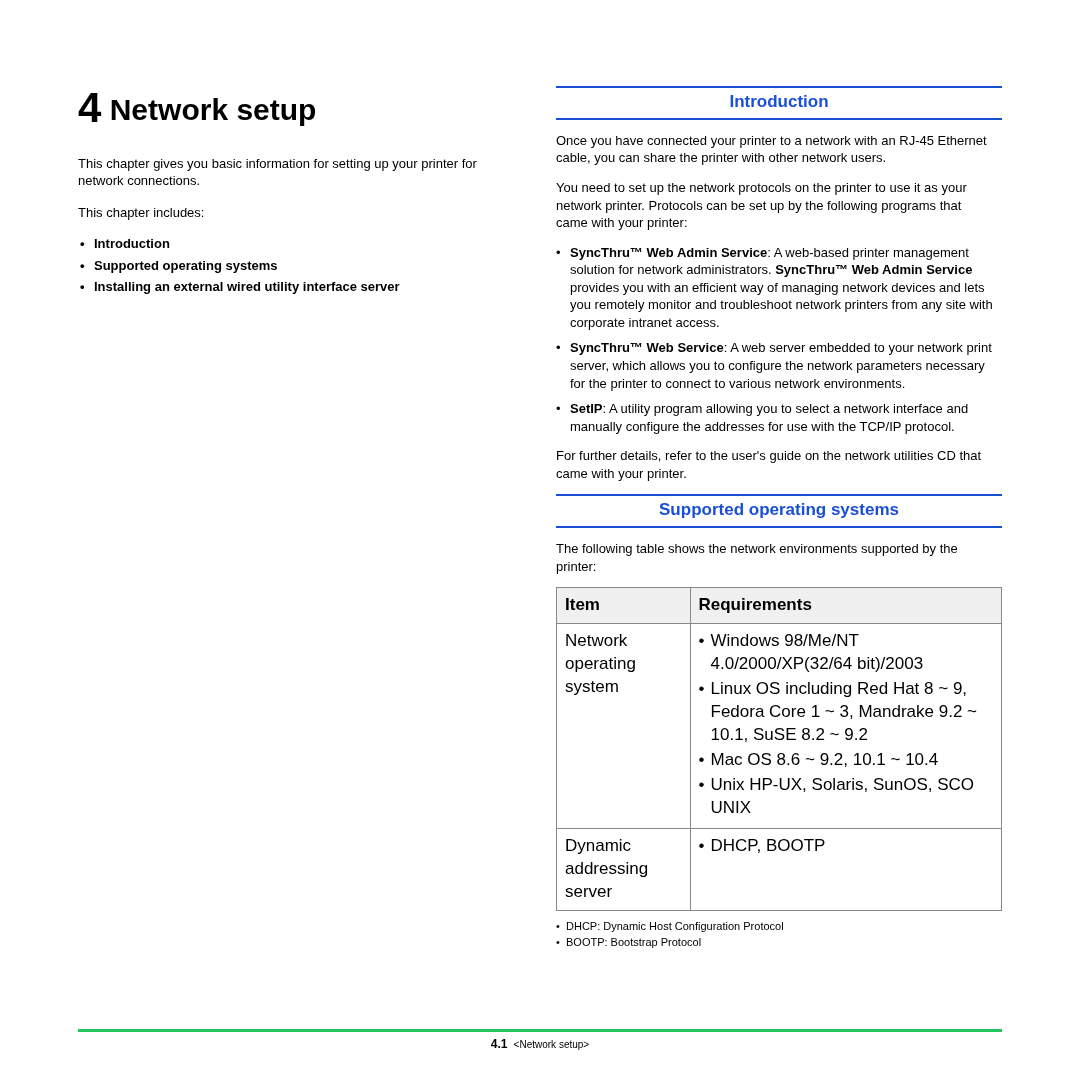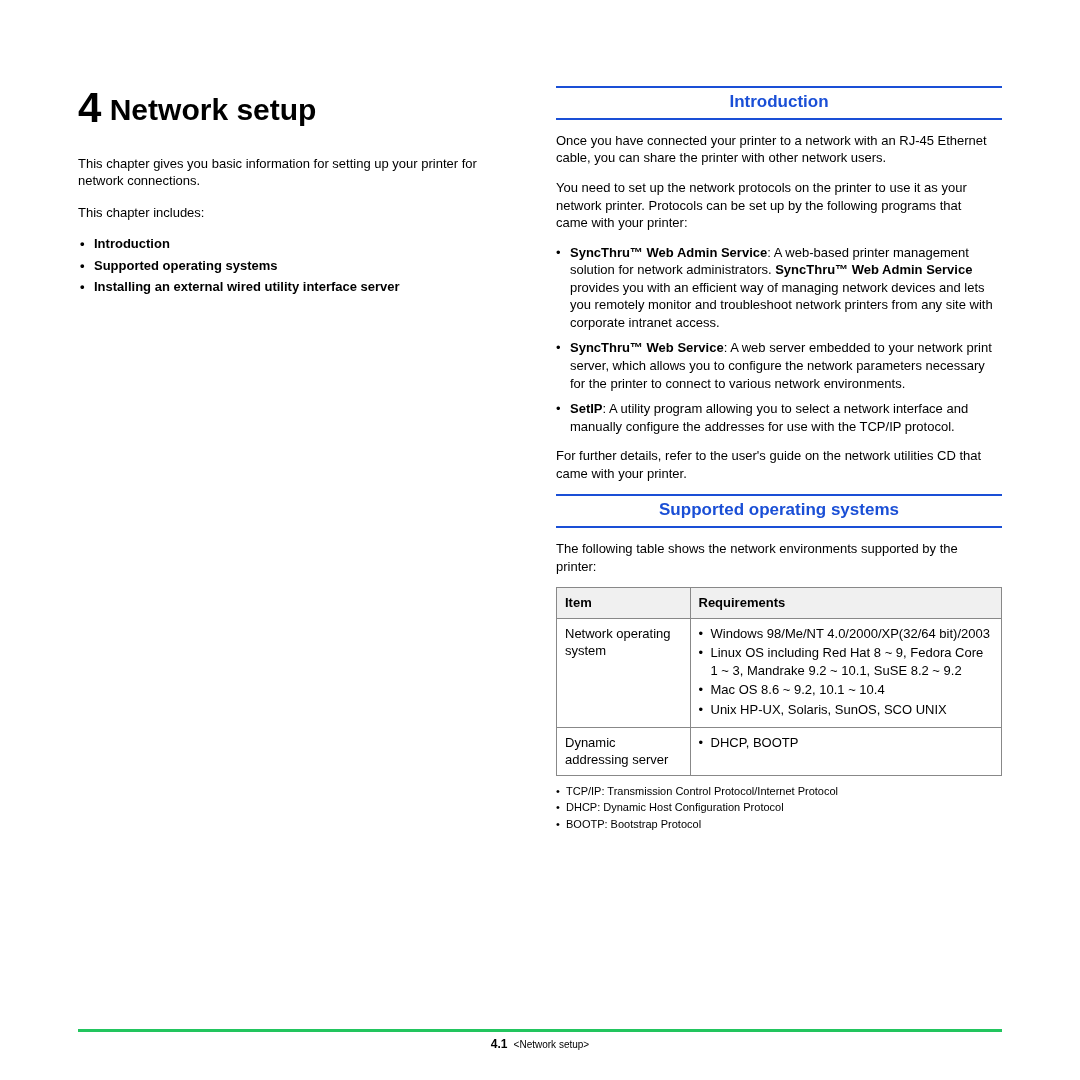"Item" table.req { font-size: 13px -> 17px }
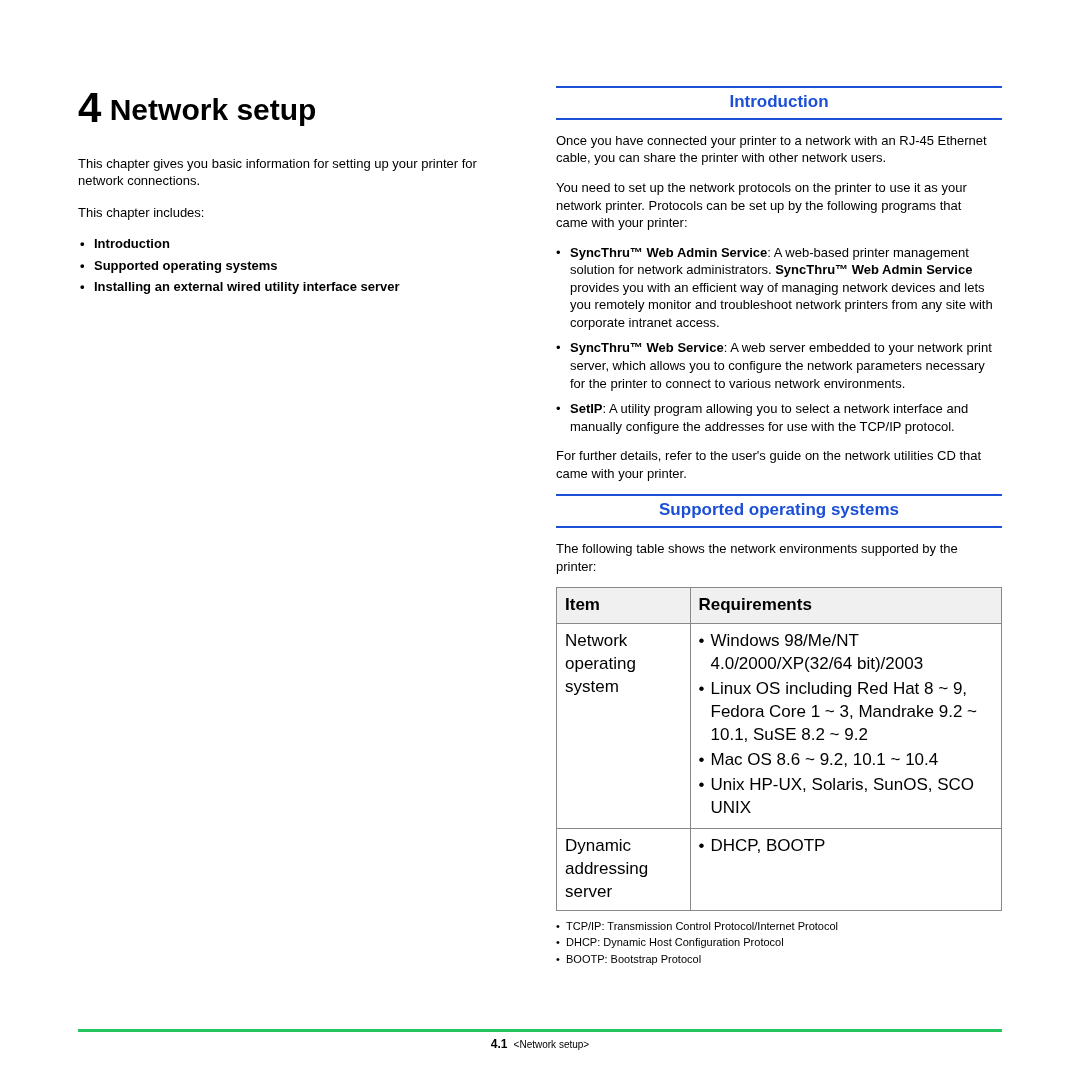"TCP/IP: Transmission Control" div { html: <div>TCP/IP: Transmission Control Protocol/Internet Protocol</div> -> none }
